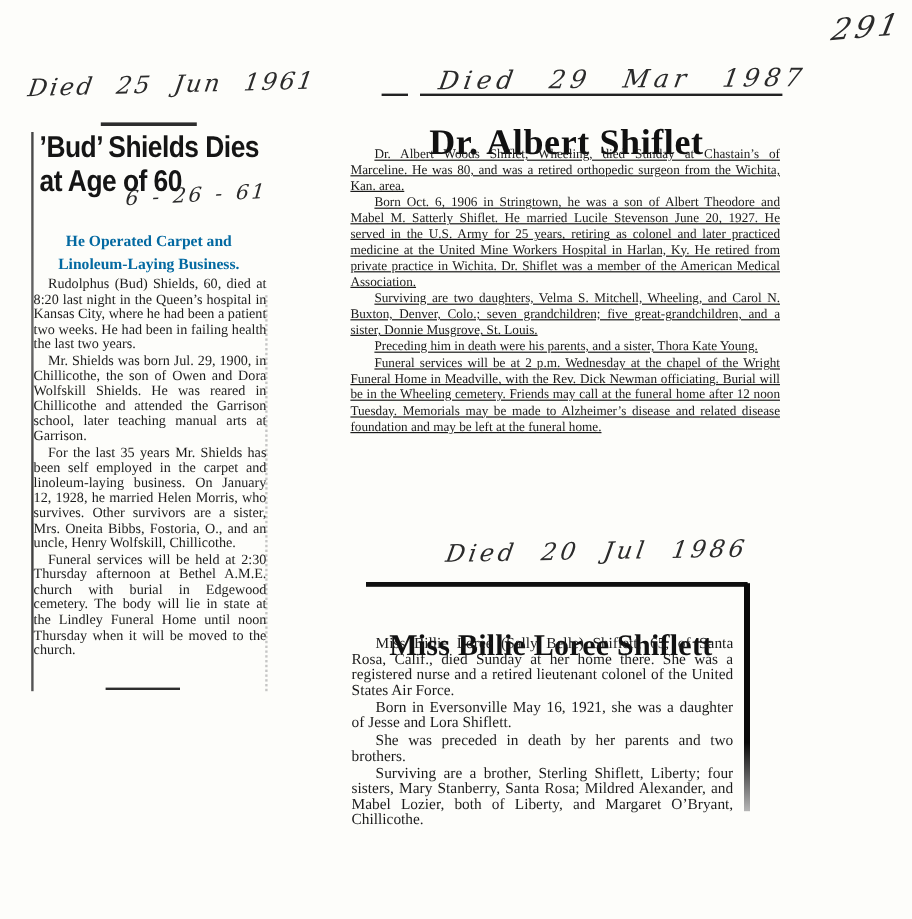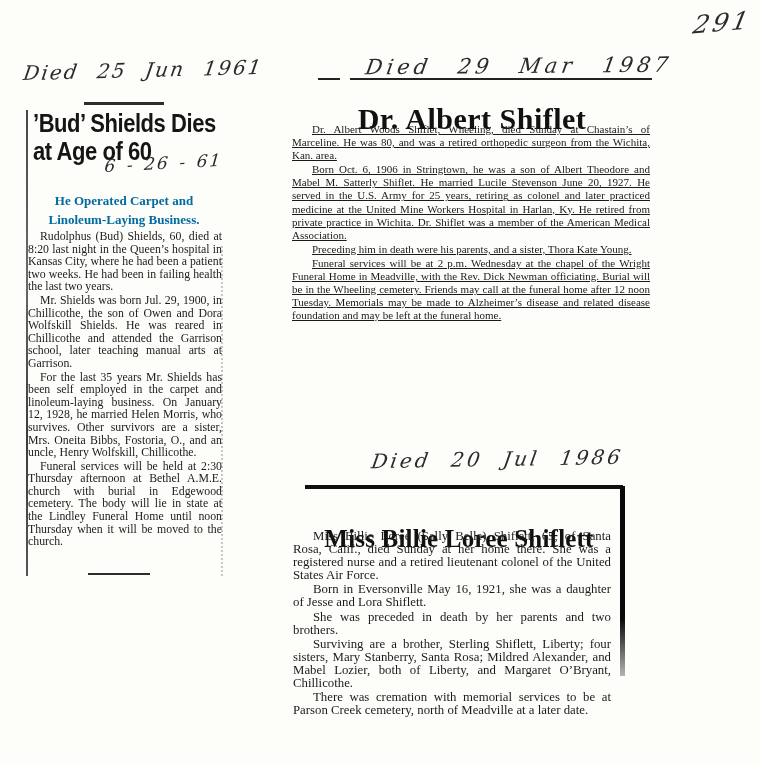"Surviving are two daughters, Velma" p { html: none -> <p>Surviving are two daughters, Velma S. Mitchell, Wheeling, and Carol N. Buxton, Denver, Colo.; seven grandchildren; five great-grandchildren, and a sister, Donnie Musgrove, St. Louis.</p> }
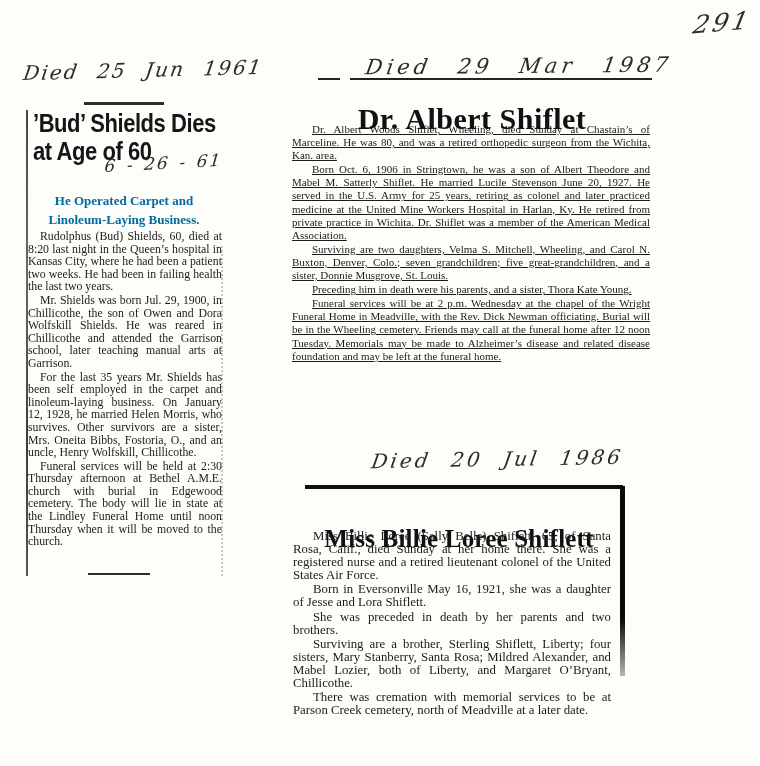"There was cremation with memorial" p { html: <p>There was cremation with memorial services to be at Parson Creek cemetery, north of Meadville at a later date.</p> -> none }
